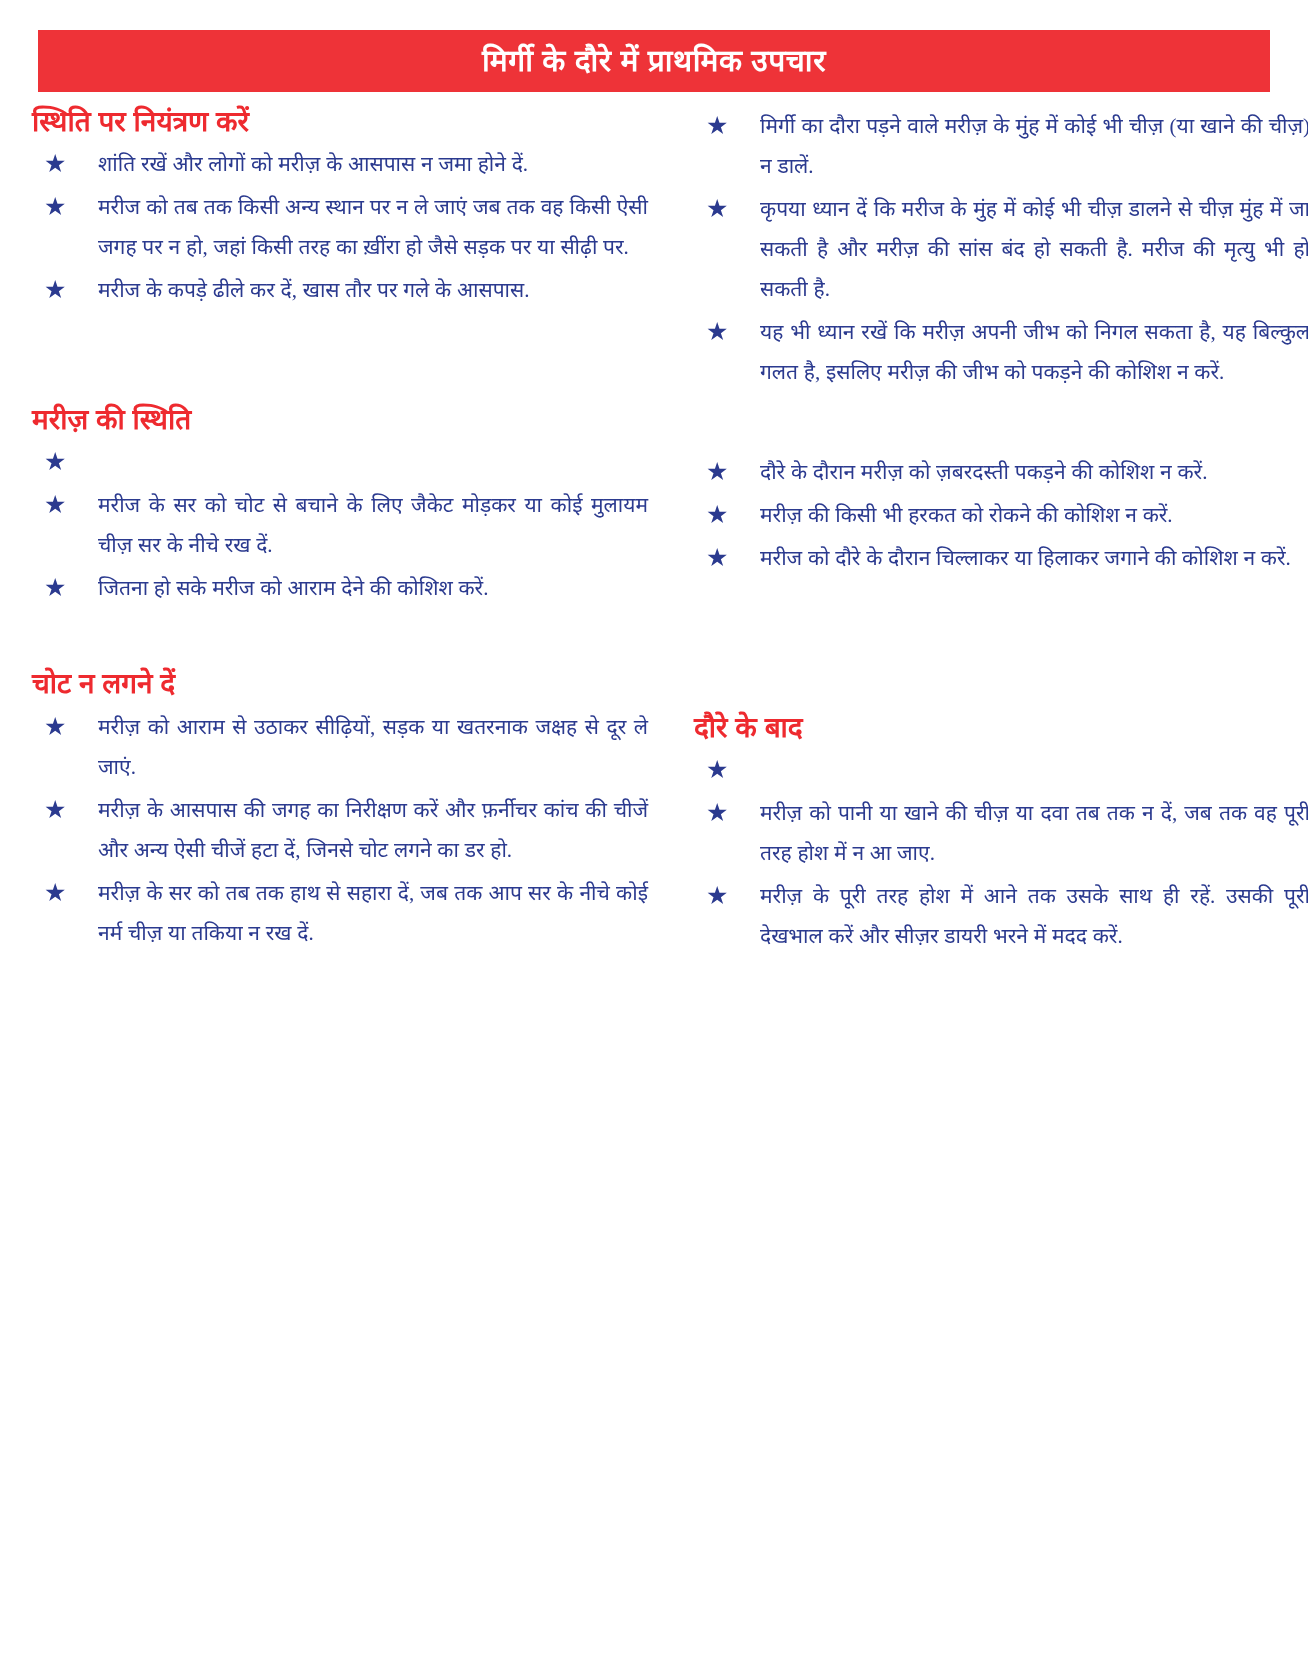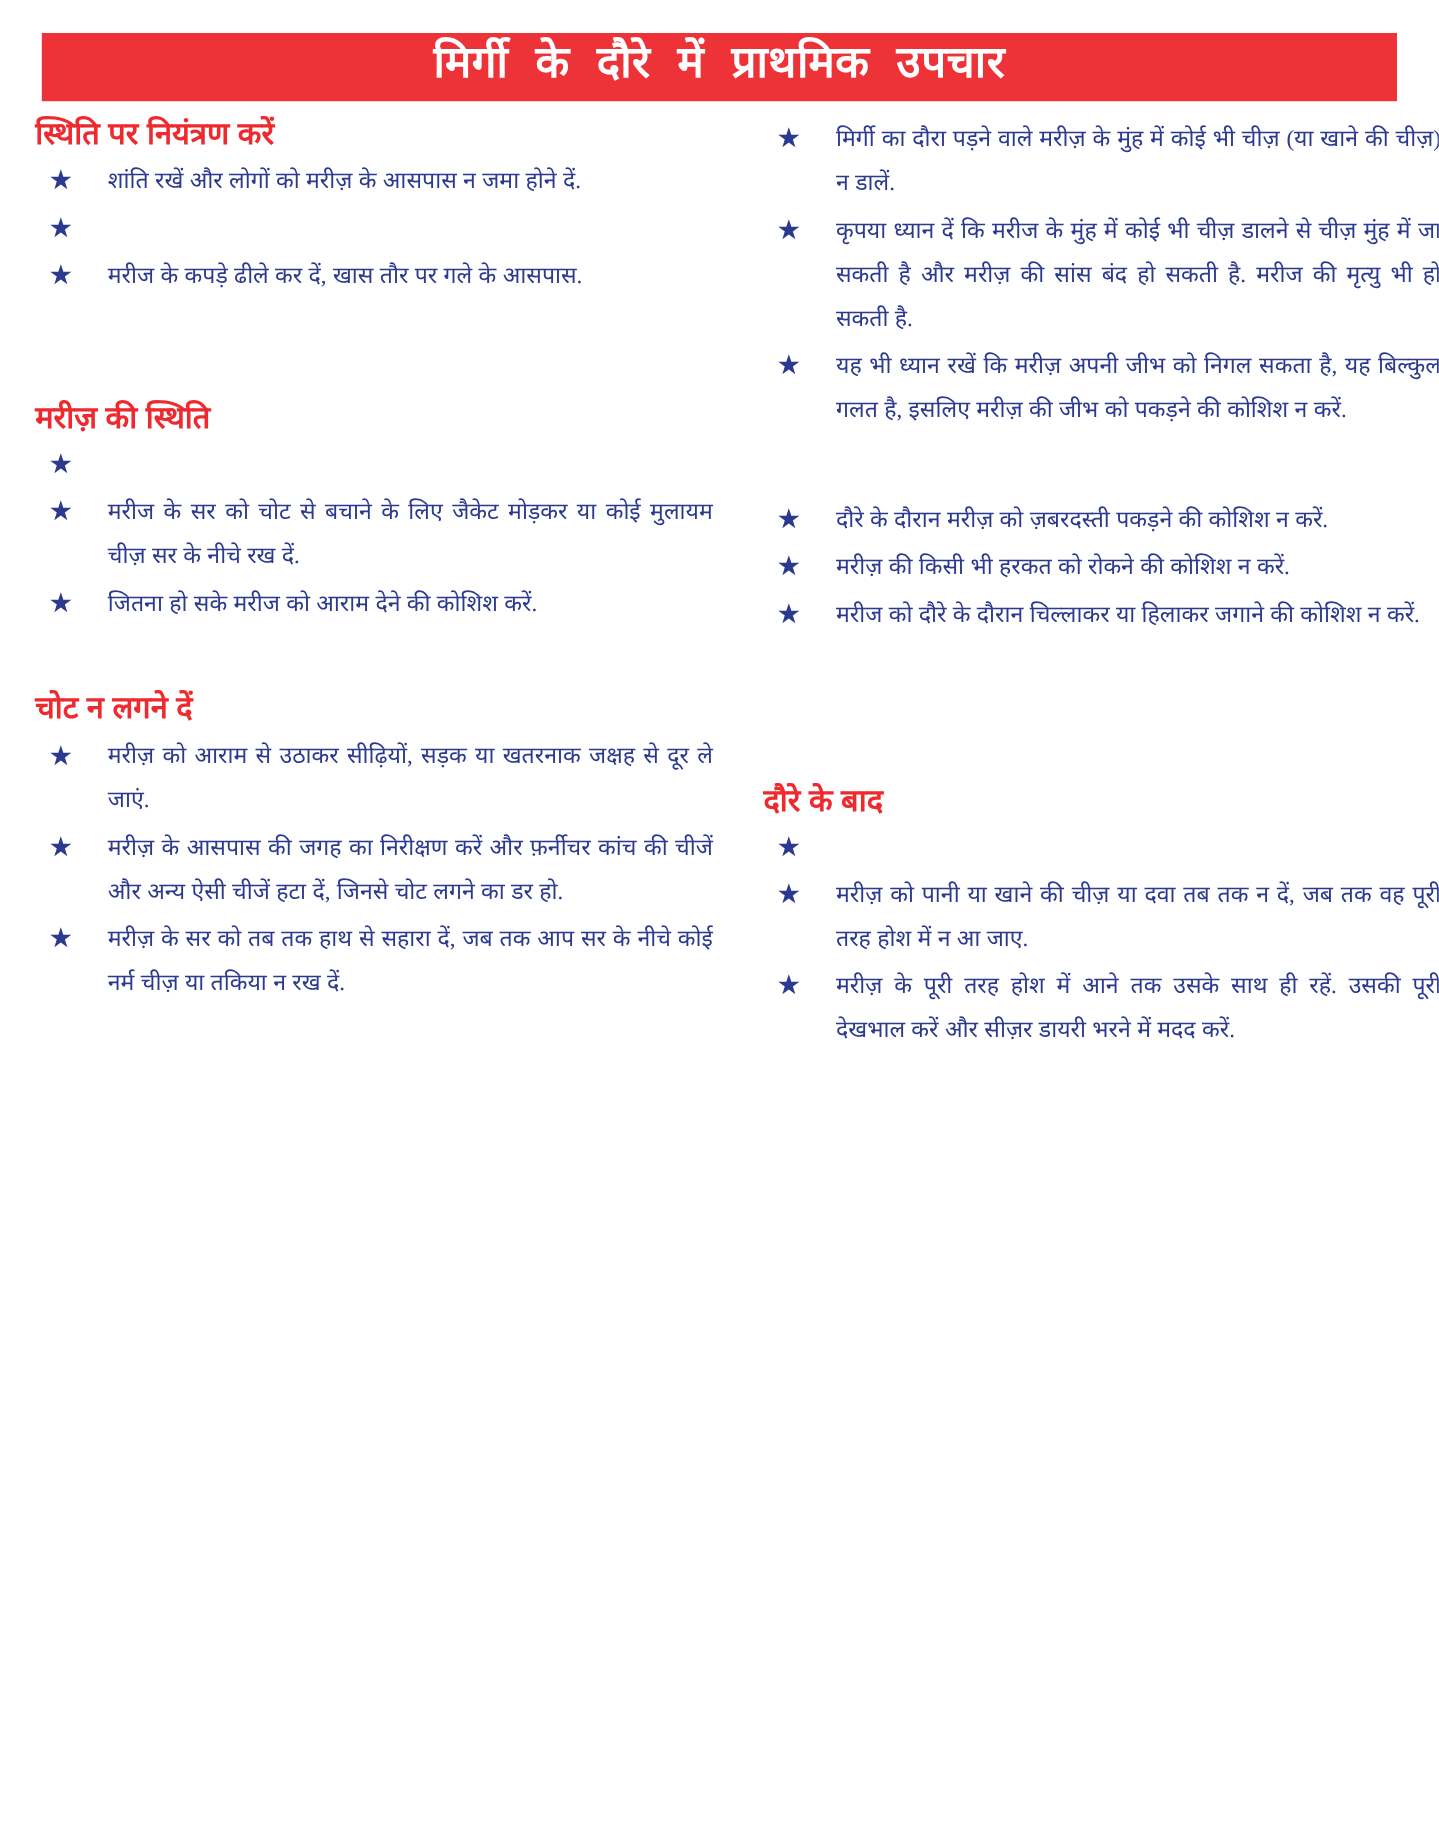"मिर्गी के दौरे में प्राथमिक" .banner-title { font-family: Liberation Mono, monospace -> Liberation Sans, sans-serif; font-size: 40px -> 30px }
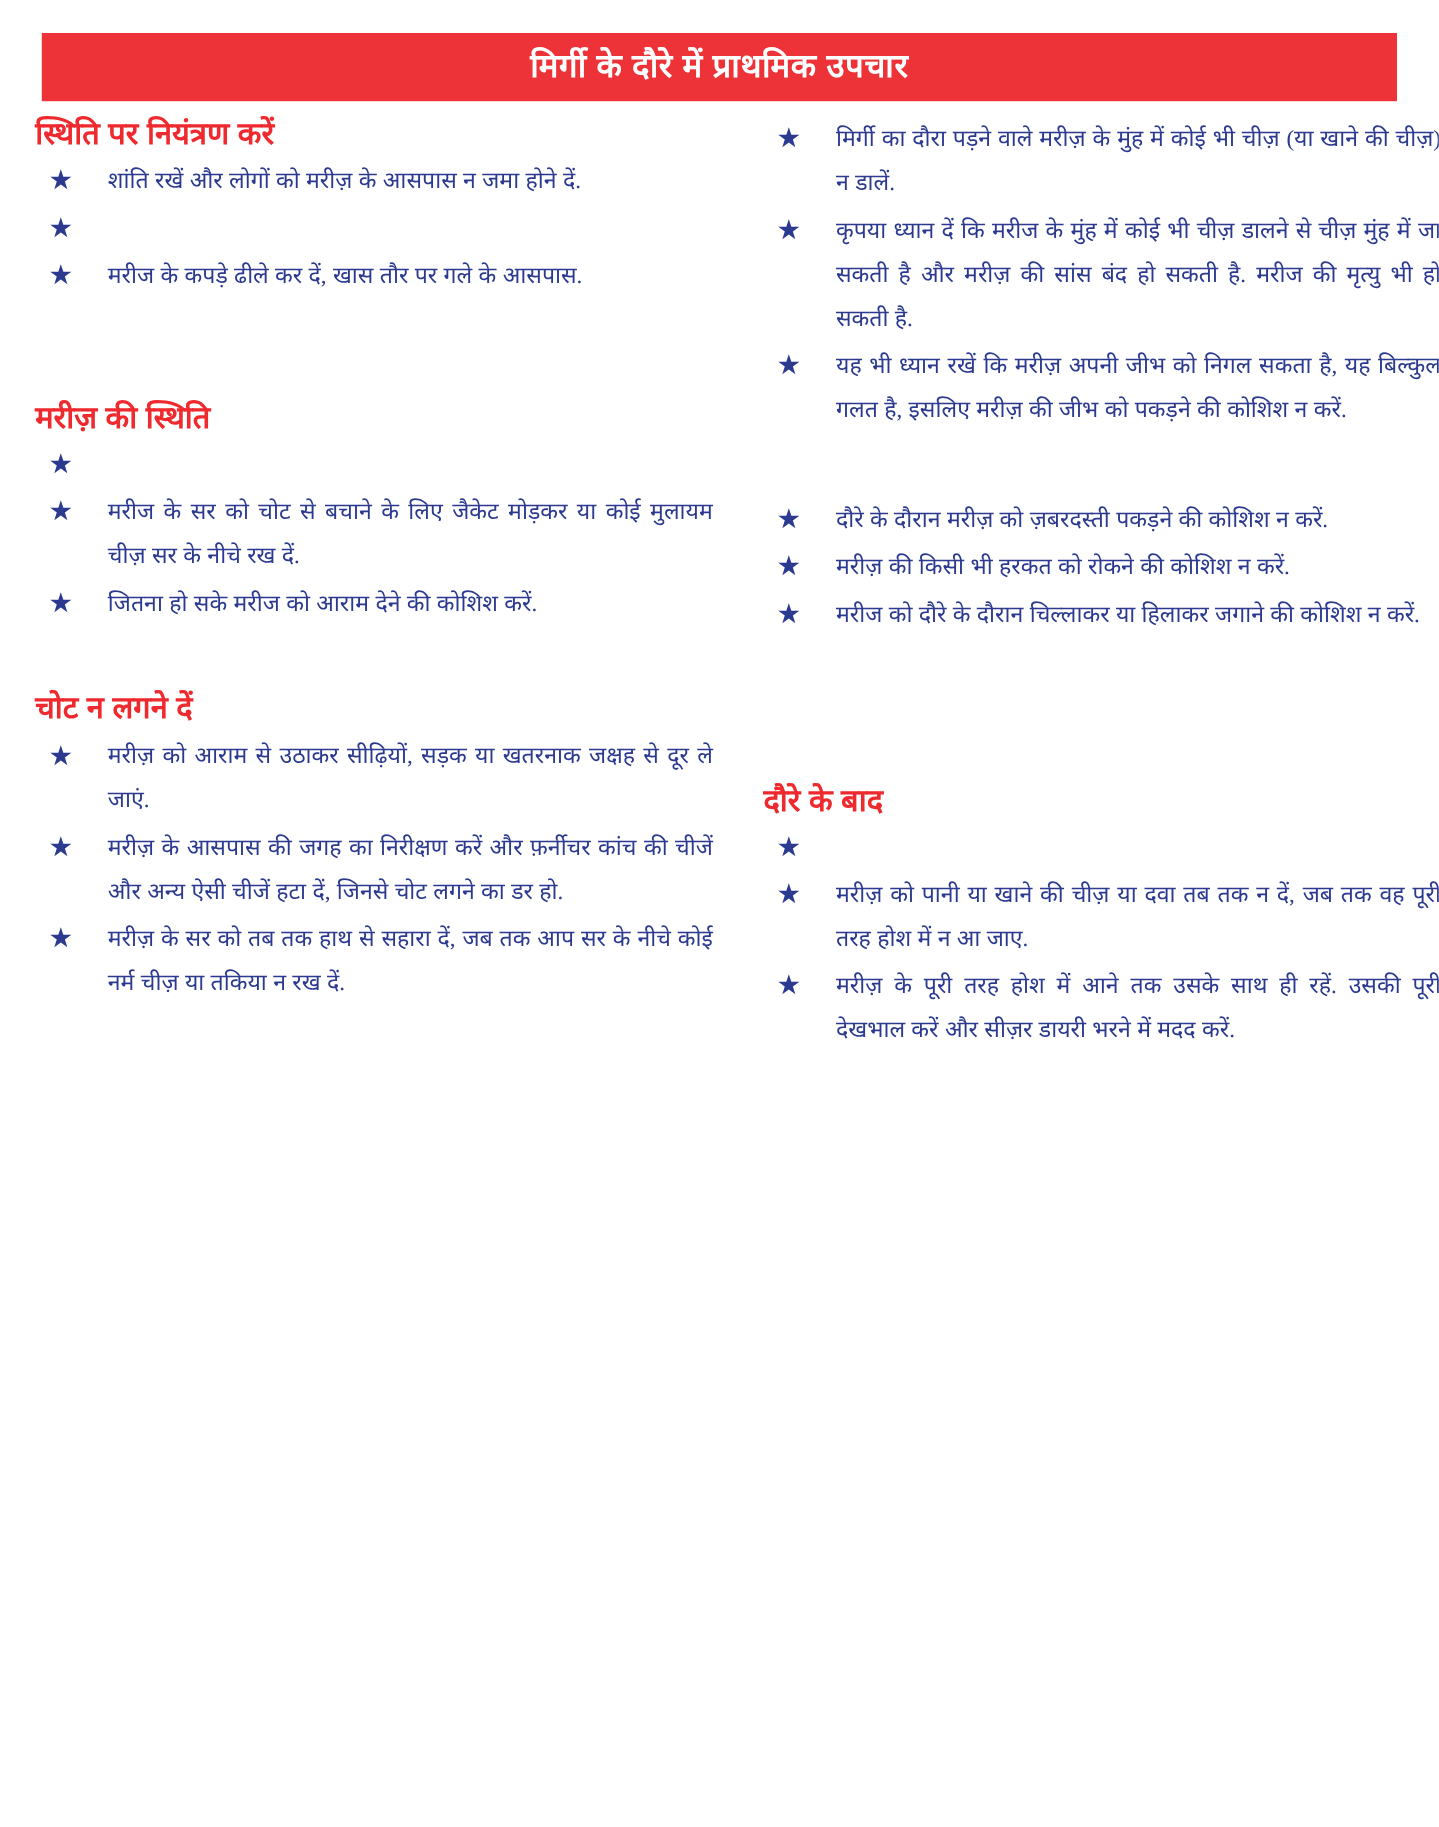"मरीज को तब तक किसी" span.bullet-text { html: none -> <span>मरीज को तब तक किसी अन्य स्थान पर न ले जाएं जब तक वह किसी ऐसी जगह पर न हो, जहां किसी तरह का ख़ींरा हो जैसे सड़क पर या सीढ़ी पर.</span> }
